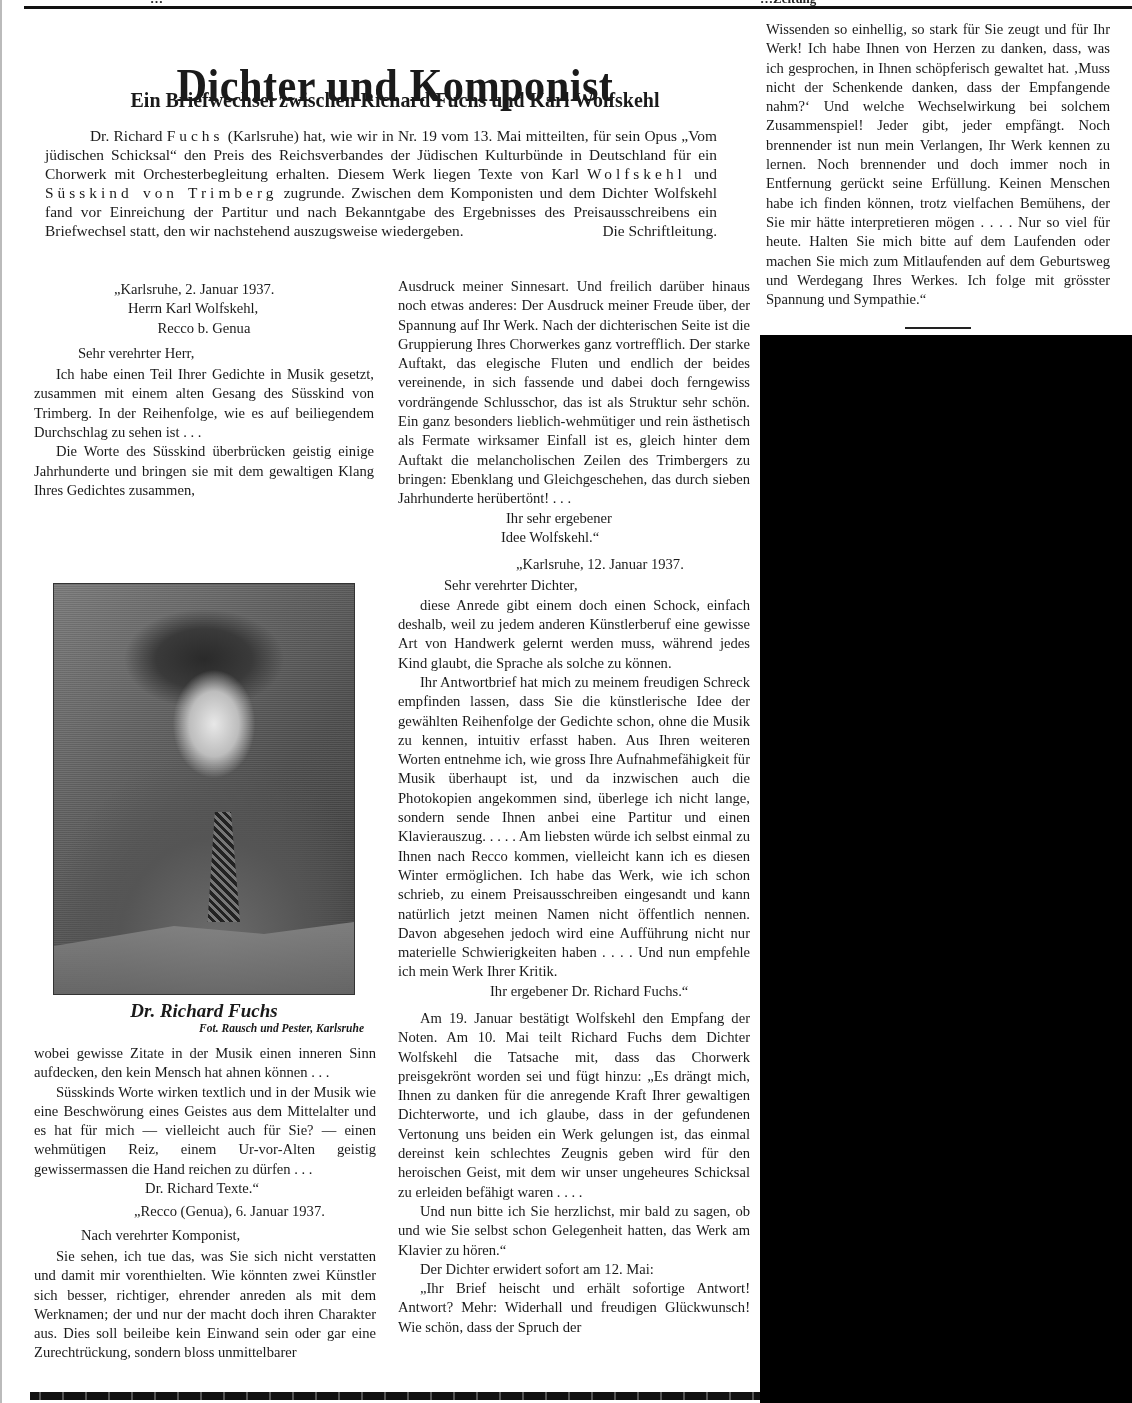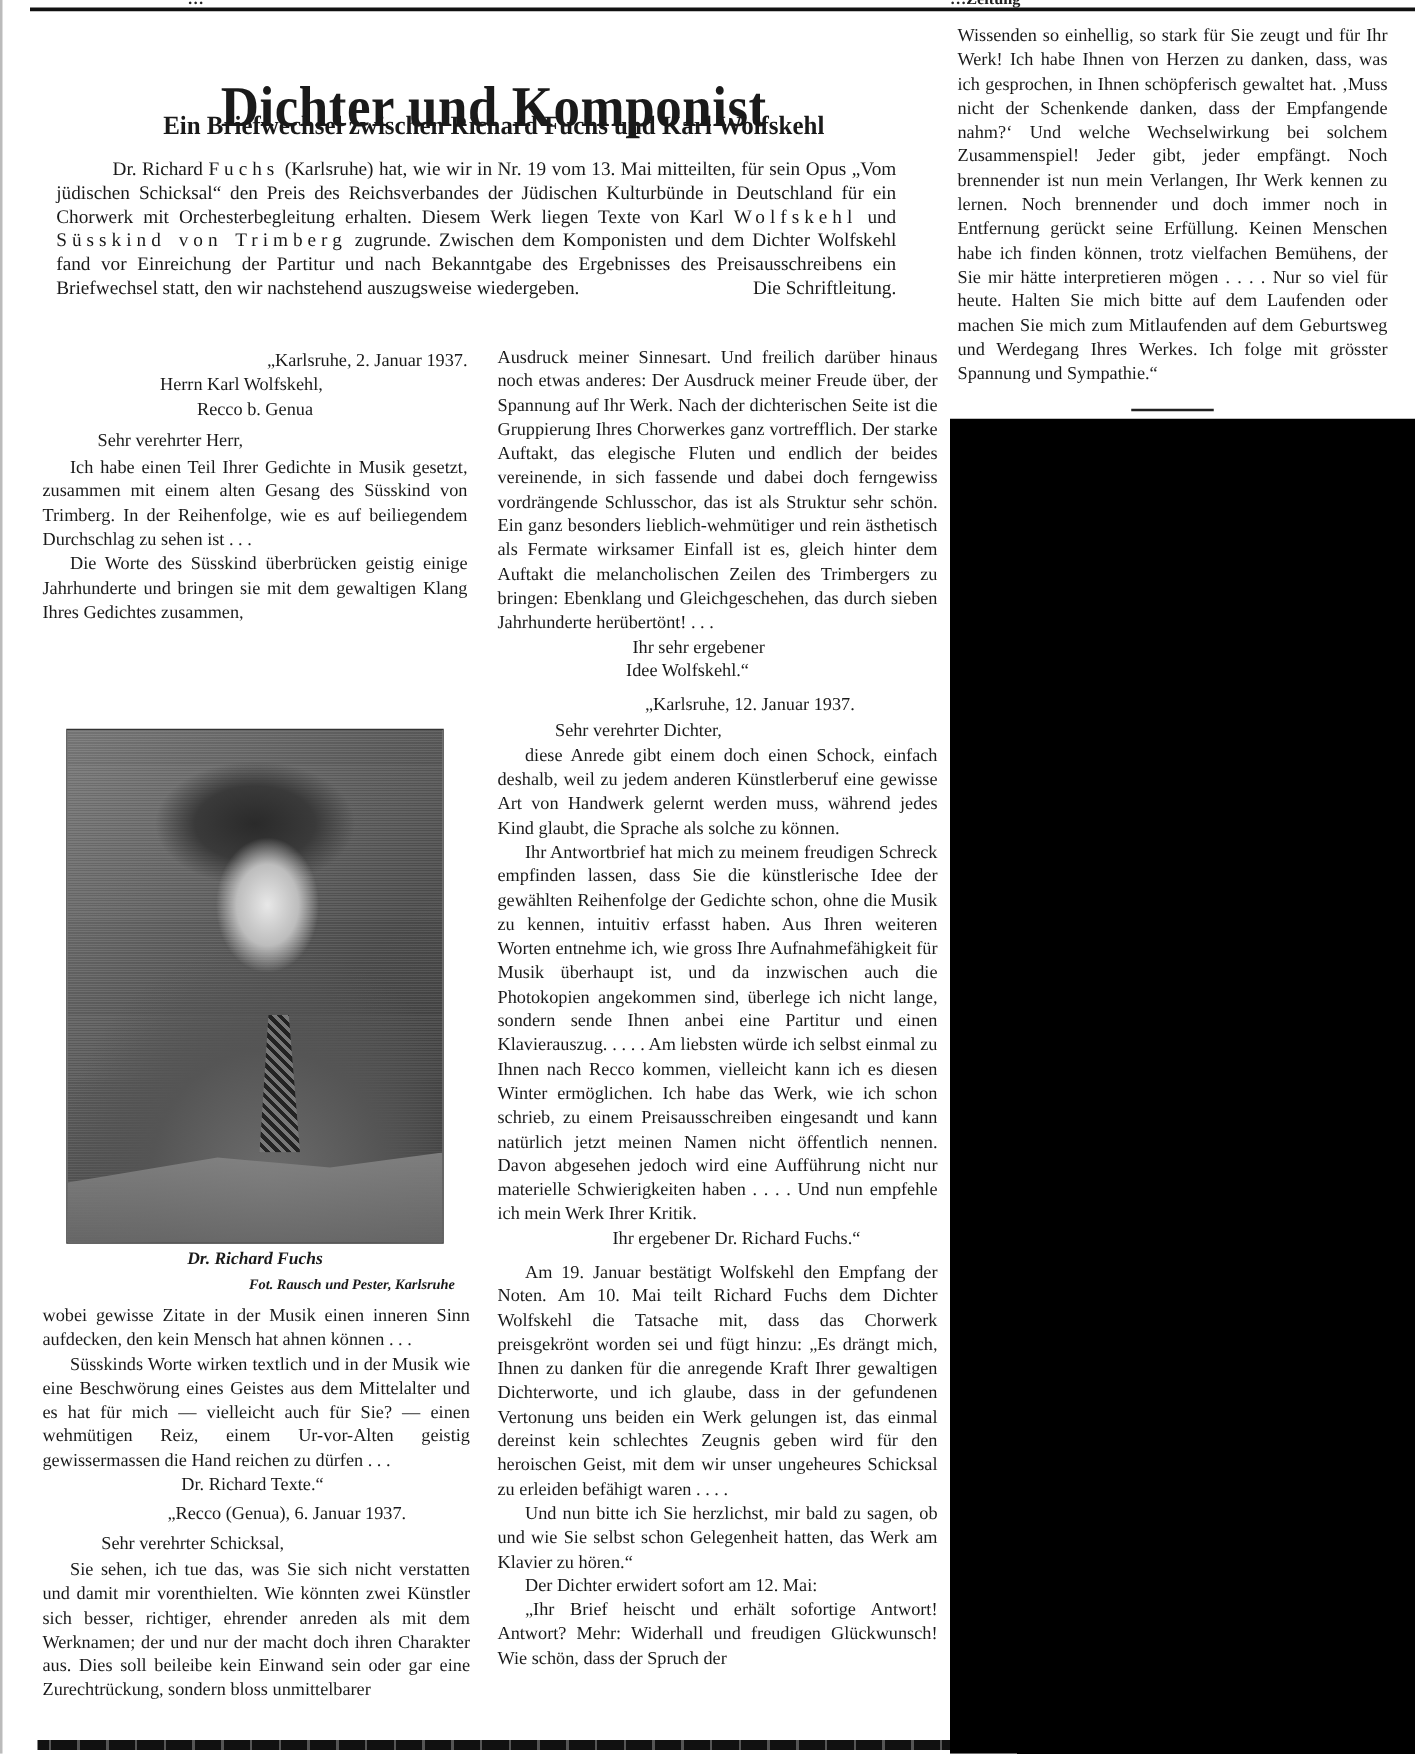"„Karlsruhe, 2. Januar 1937." .col .c { text-align: right -> left }
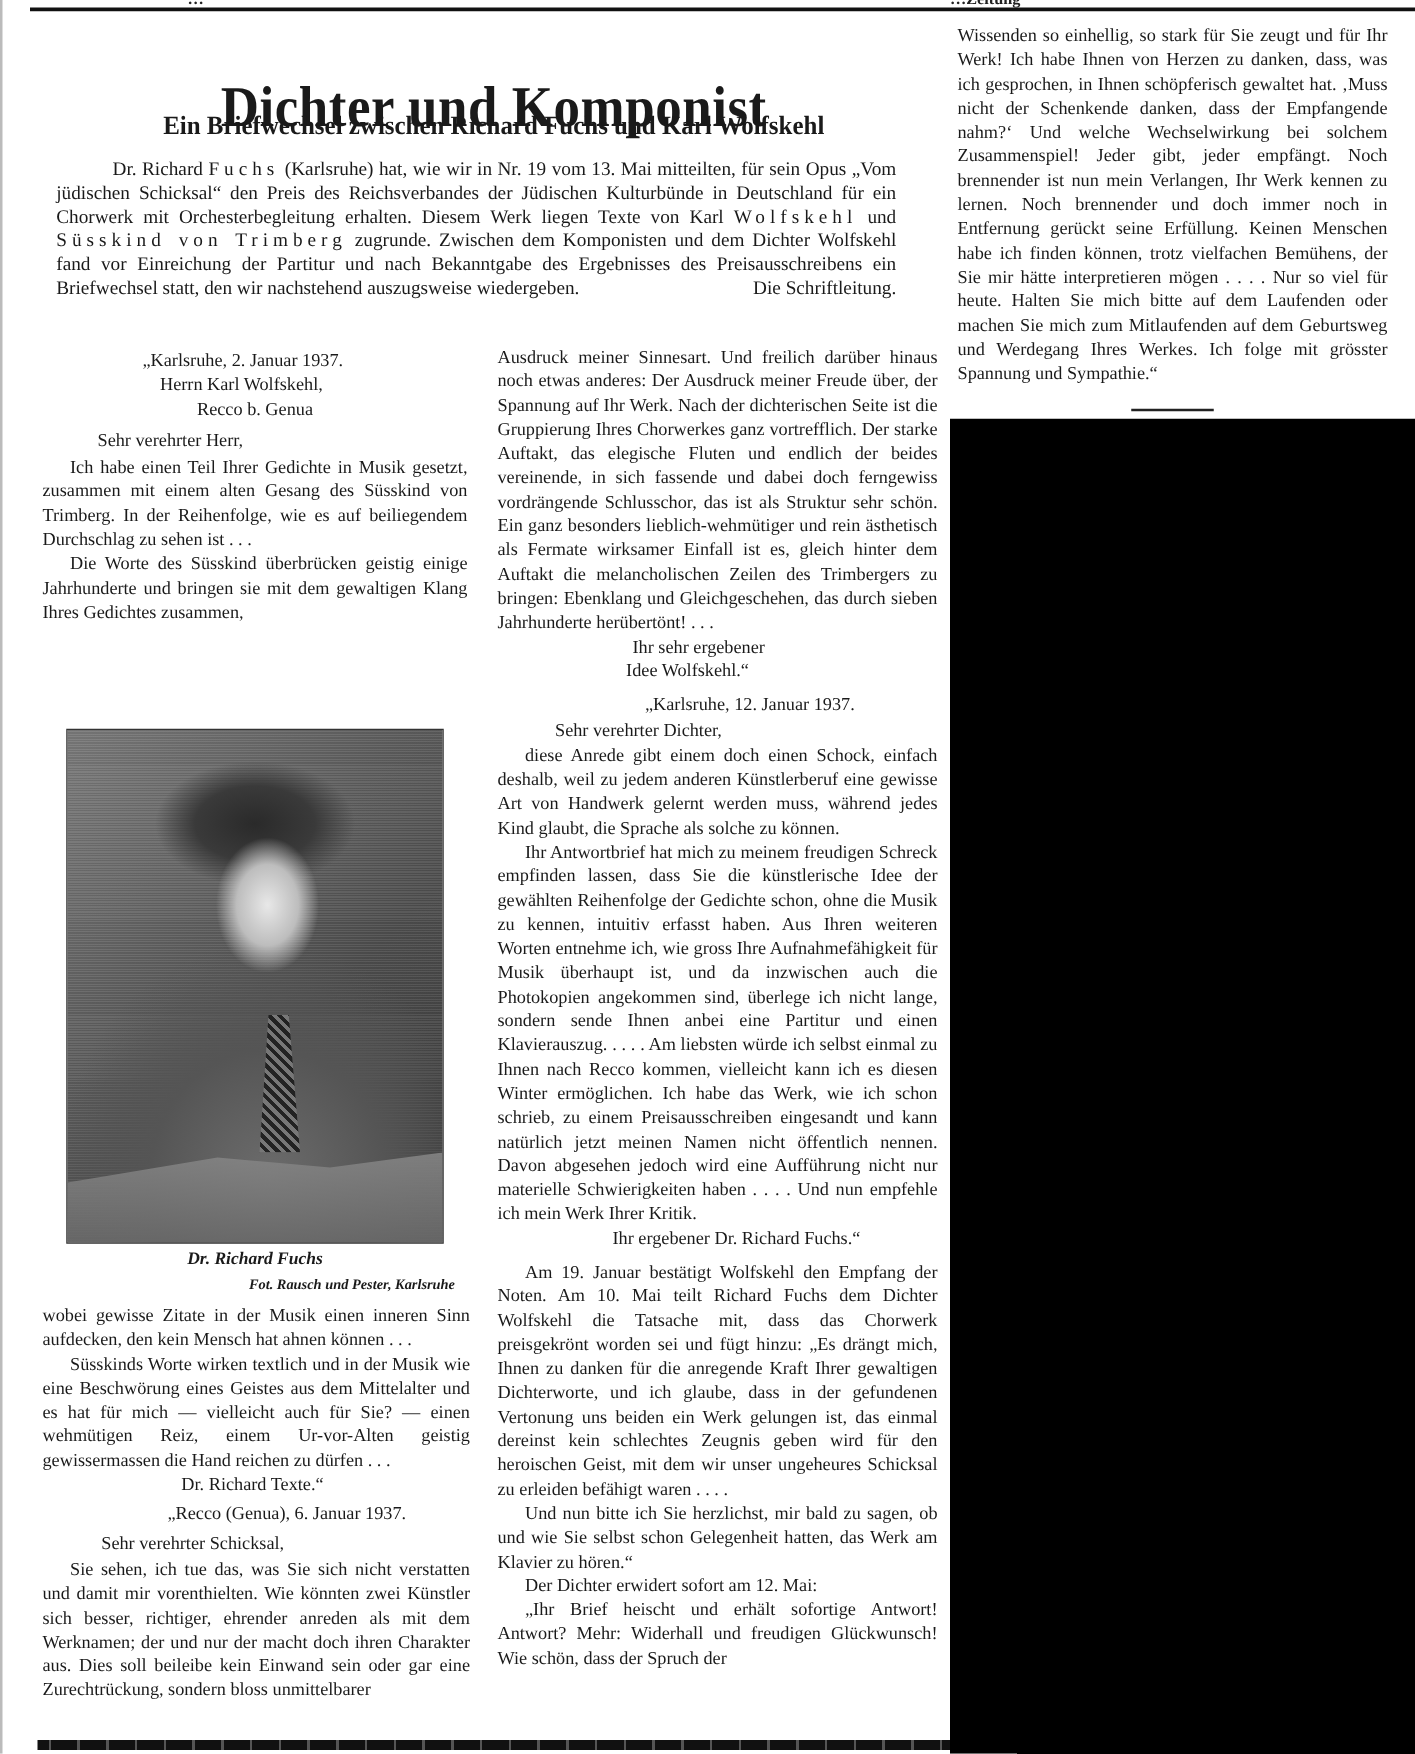"Dr. Richard Fuchs" .caption-name { font-size: 14px -> 19px }
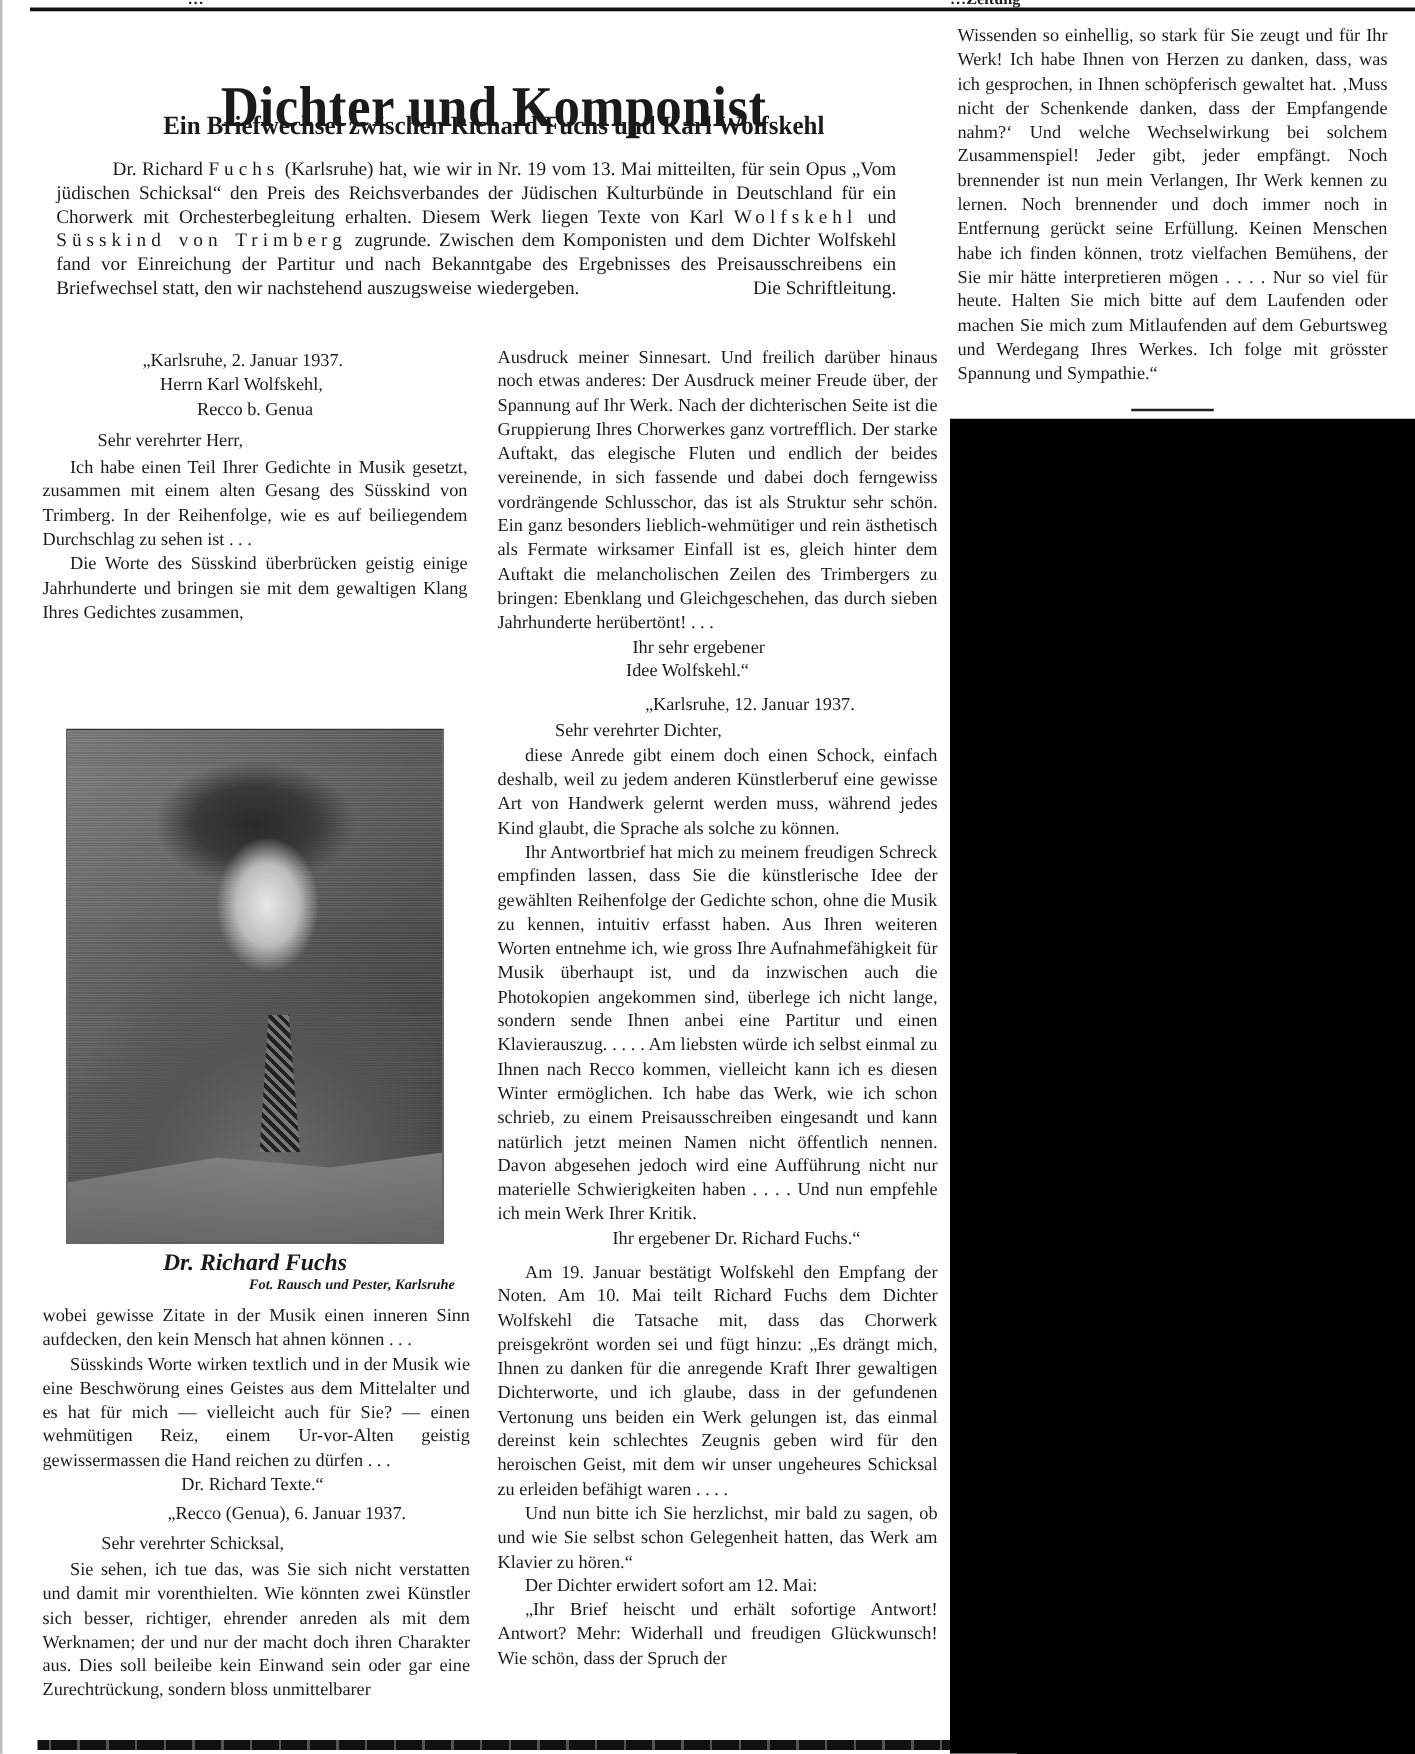"Sehr verehrter Schicksal," span.line { text: Sehr verehrter Schicksal -> Nach verehrter Komponist }
